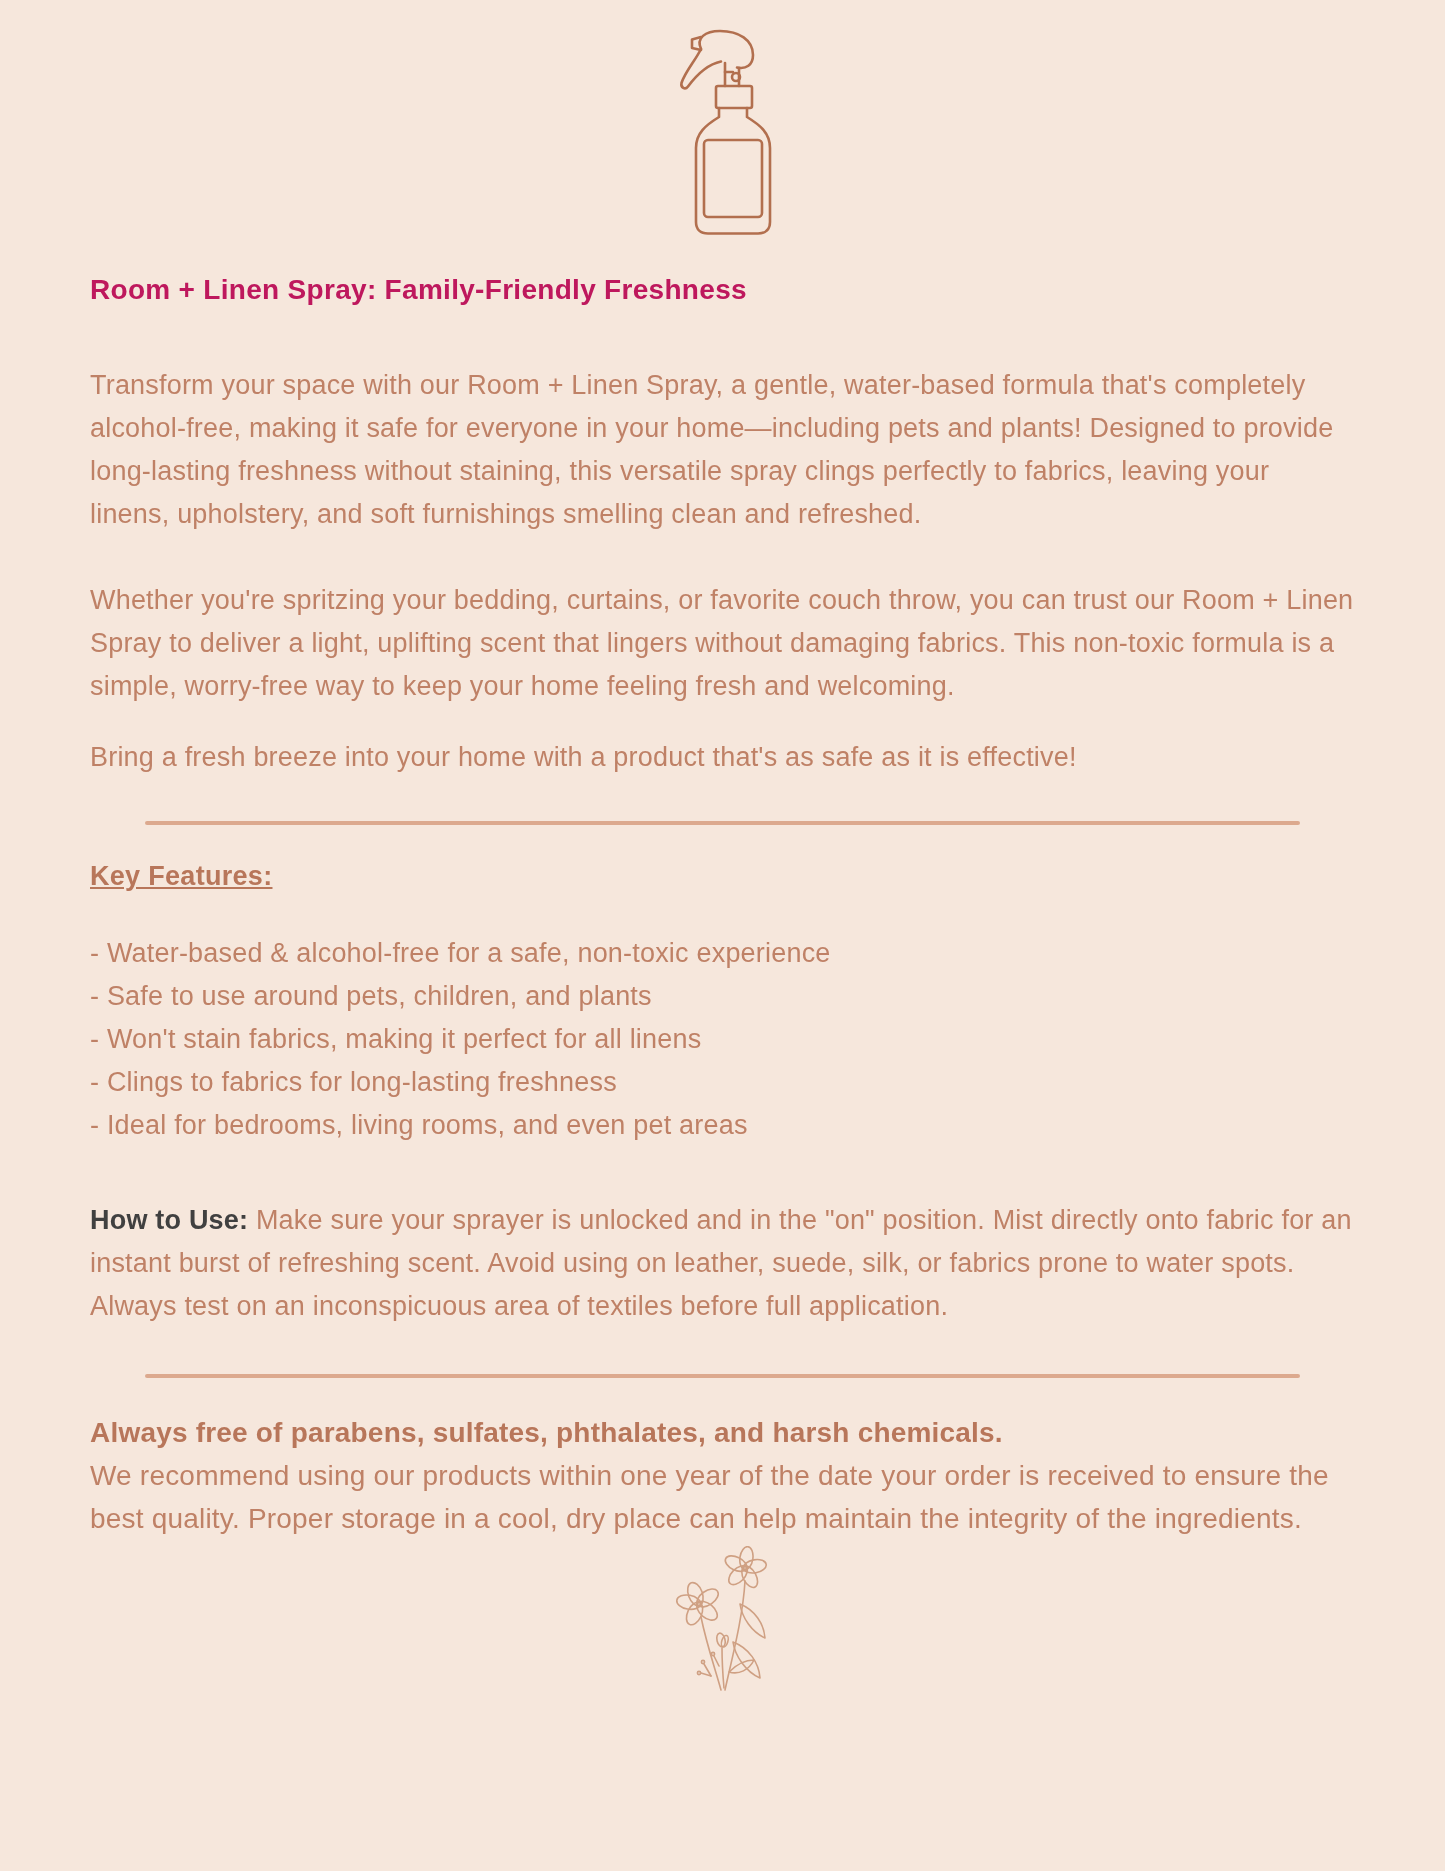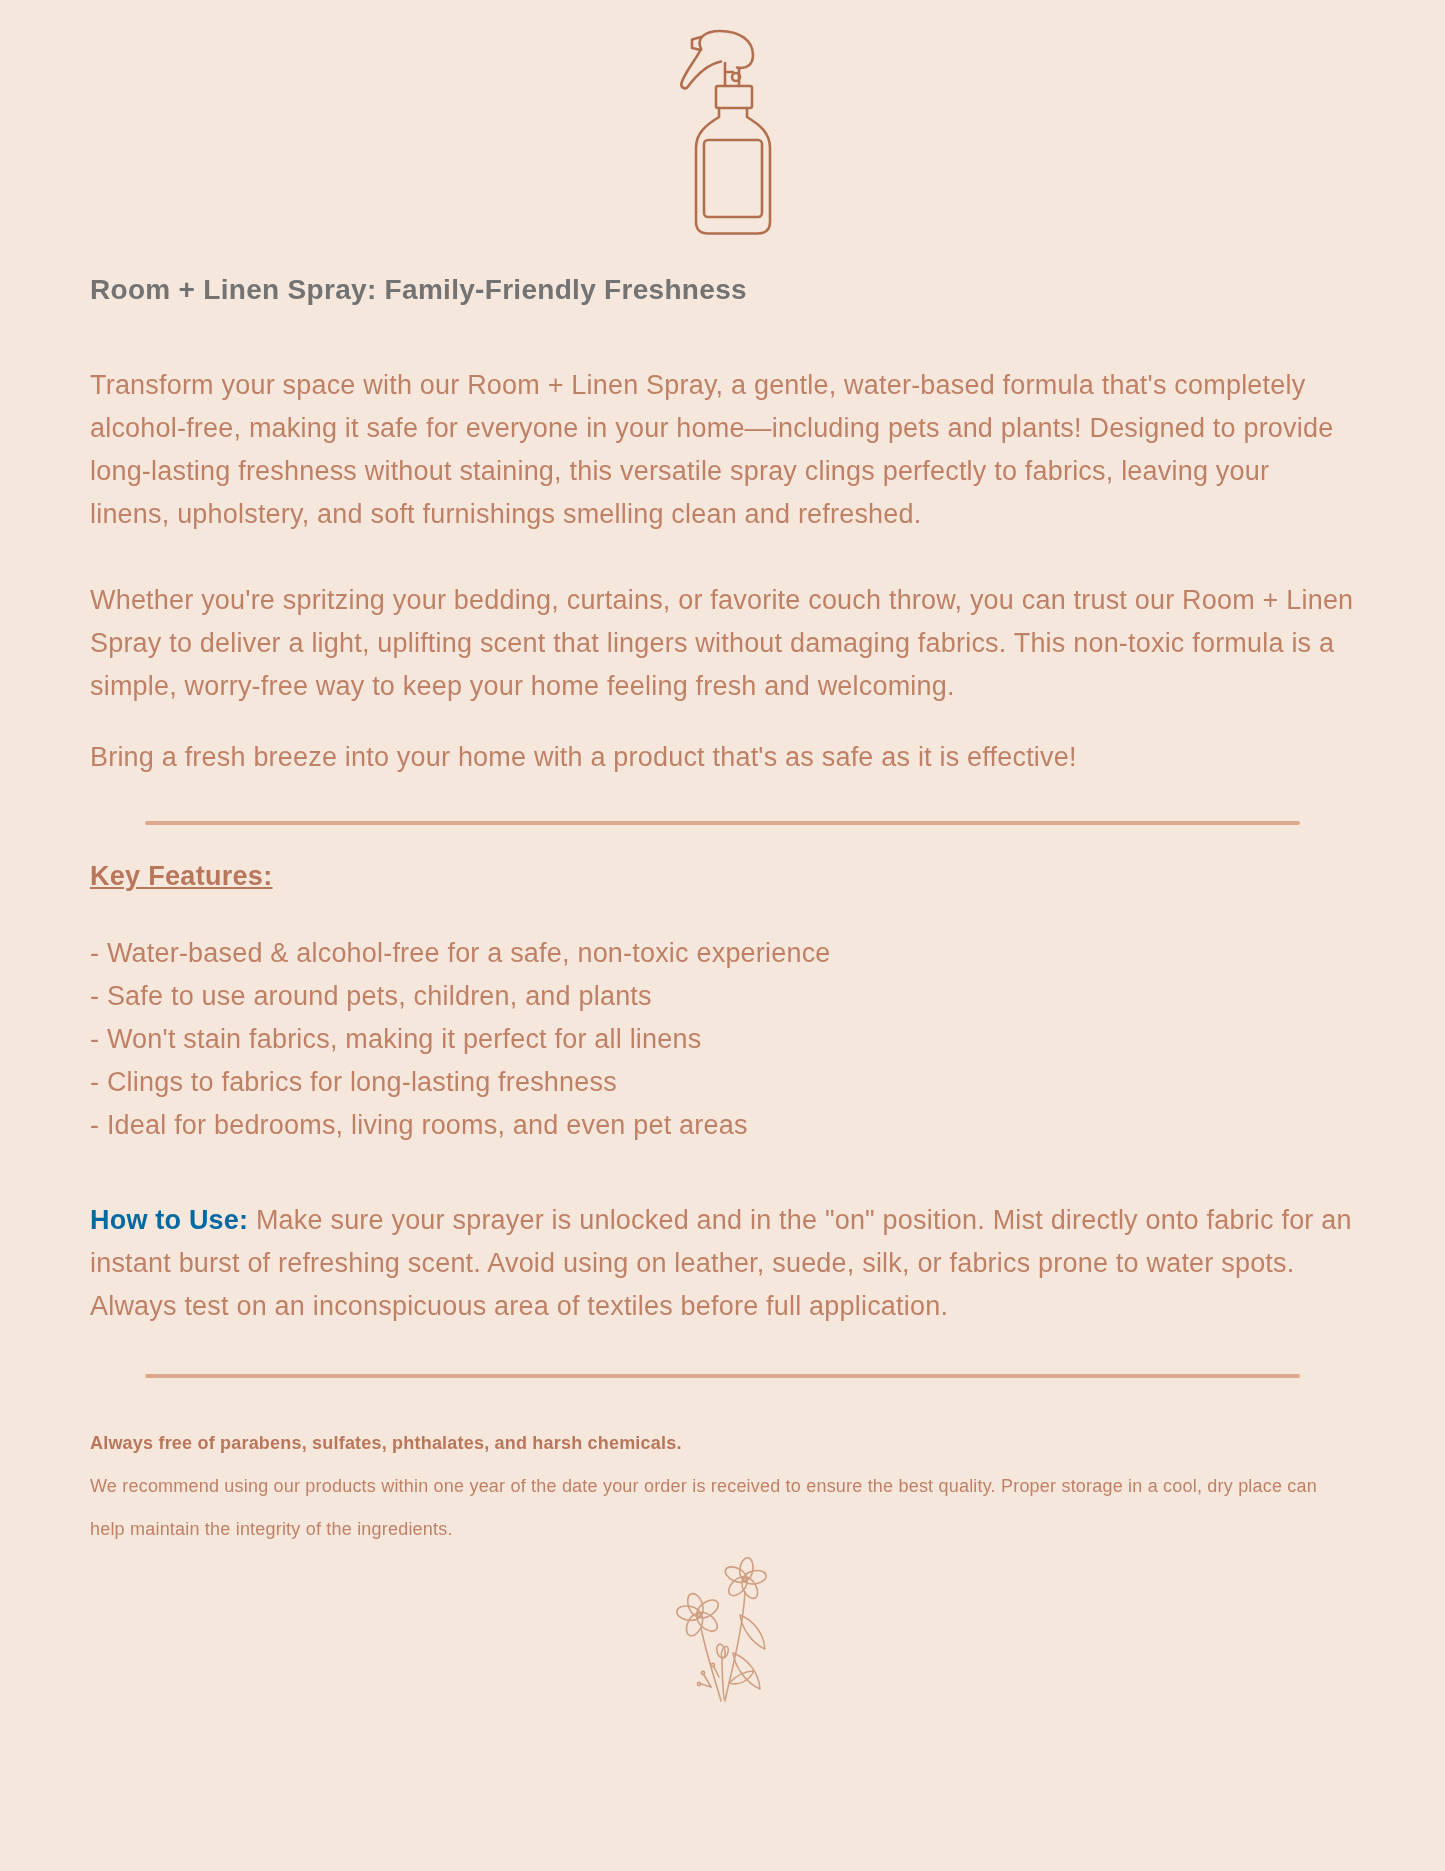"Room + Linen Spray: Family-Friendly" .page-title { color: #737373 -> #be185d }
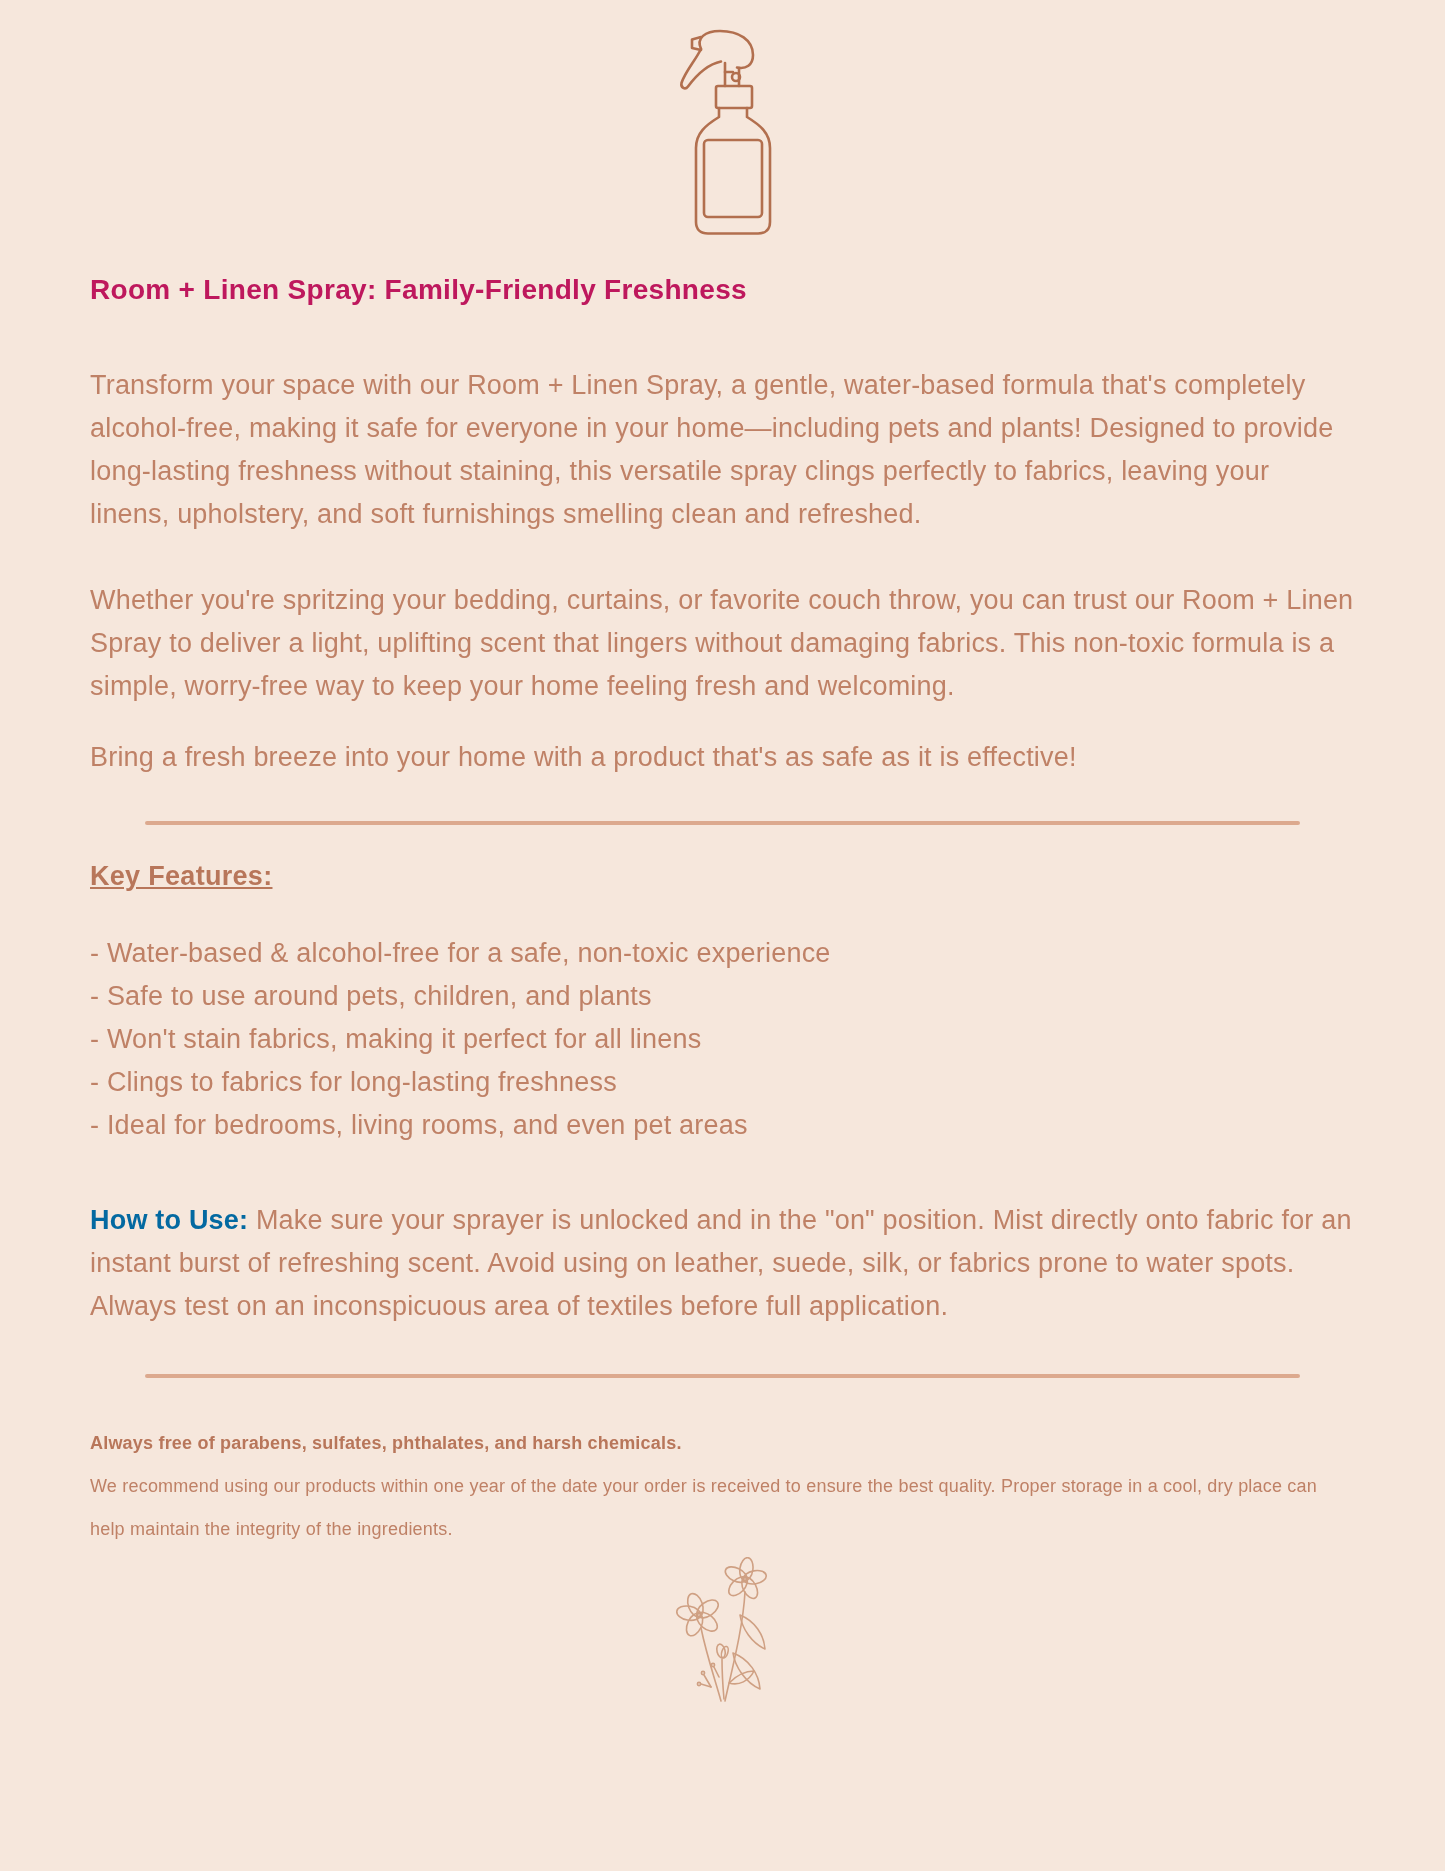"How to Use:" .howto .howto-label { color: #0369a1 -> #404040 }
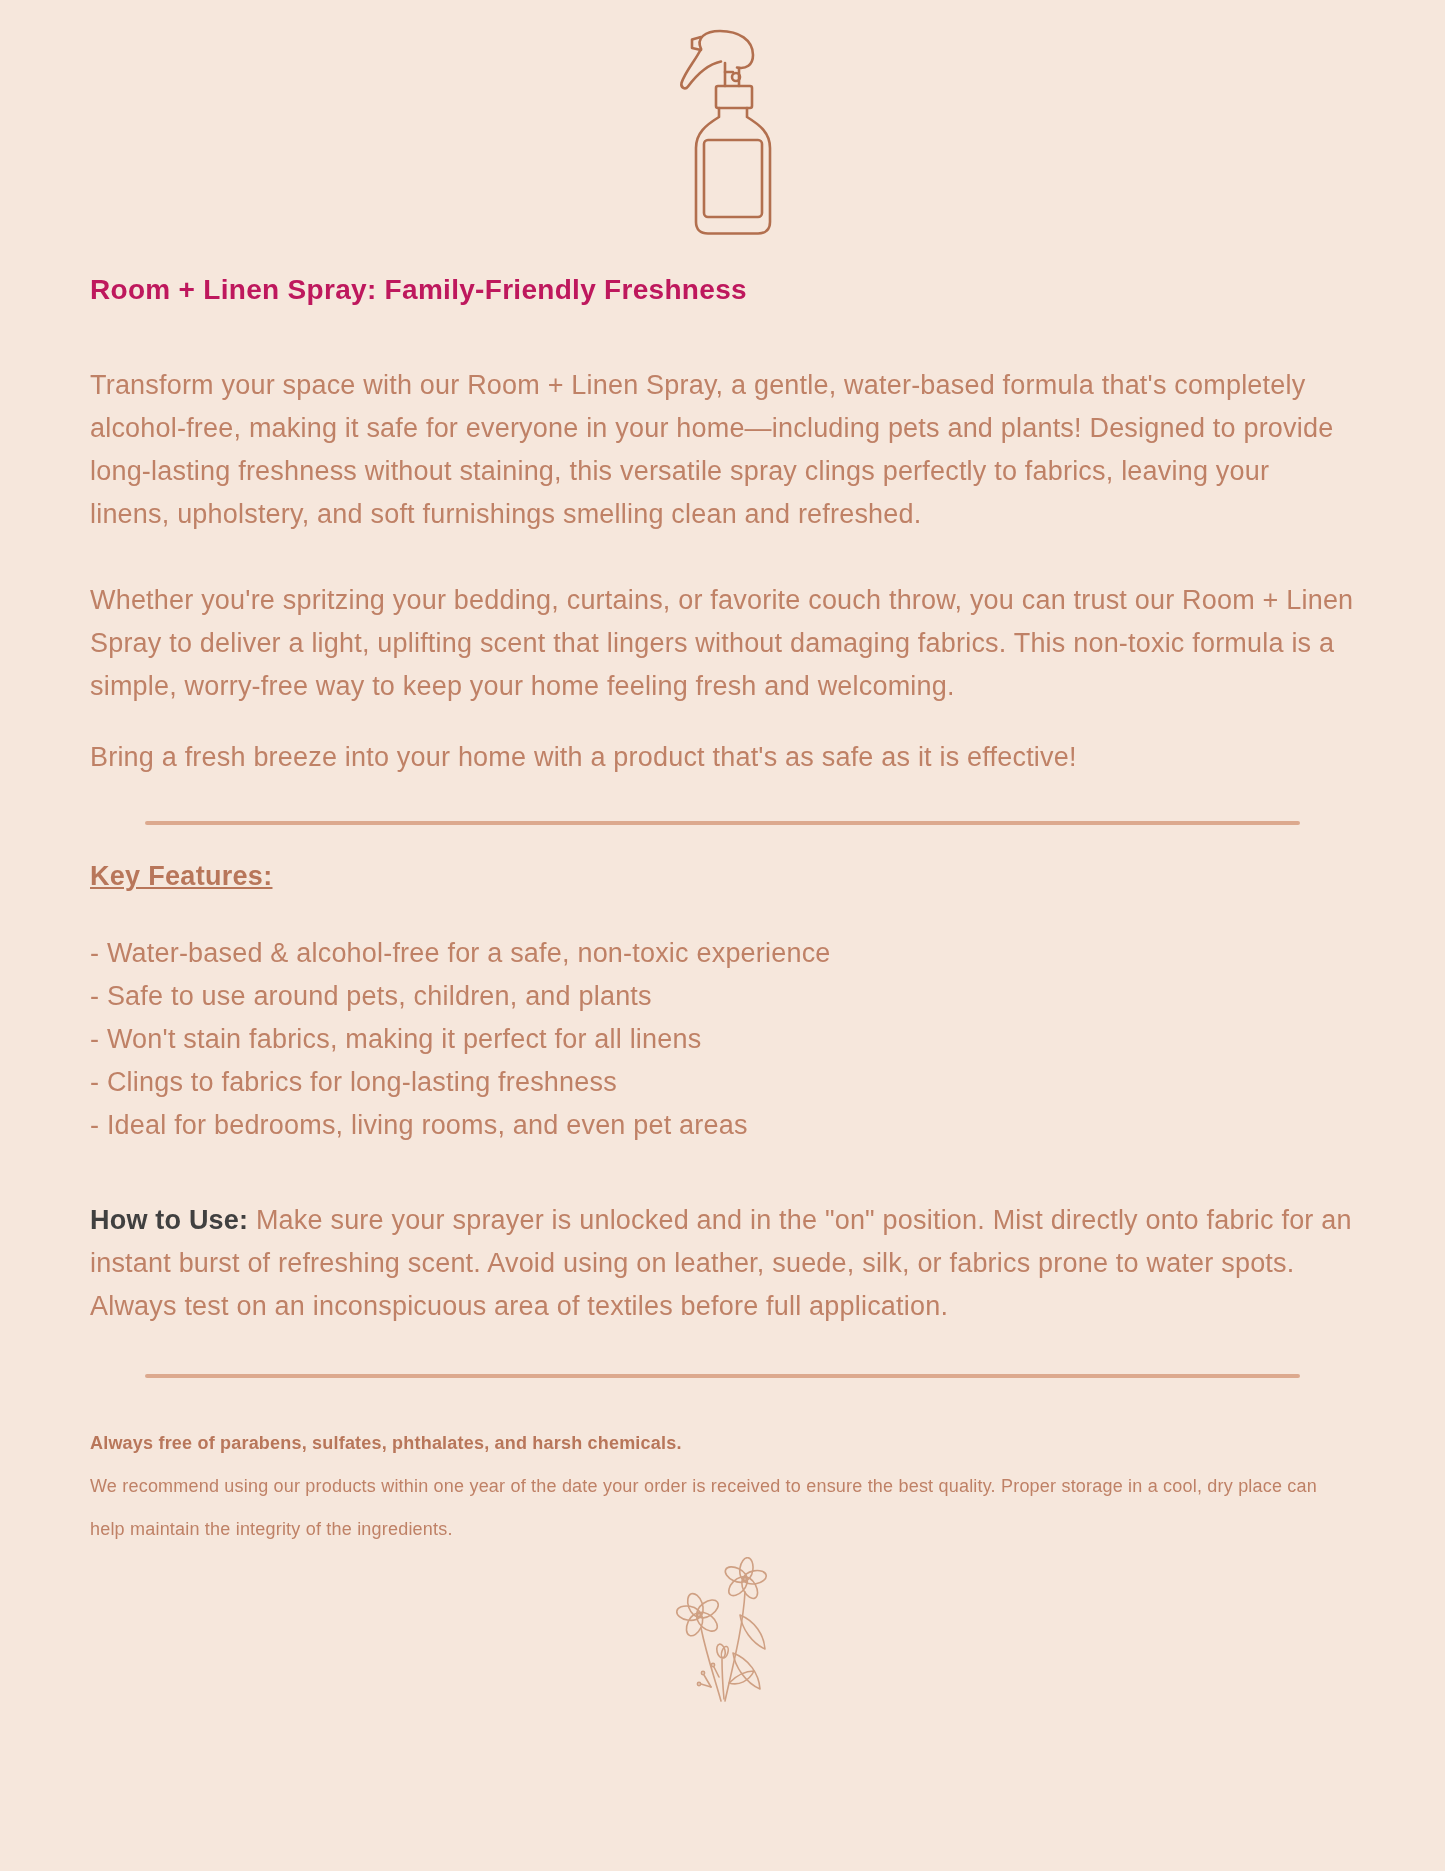"Always free of parabens, sulfates," .footer-block { font-size: 18px -> 28px; margin-top: 44px -> 33px }
